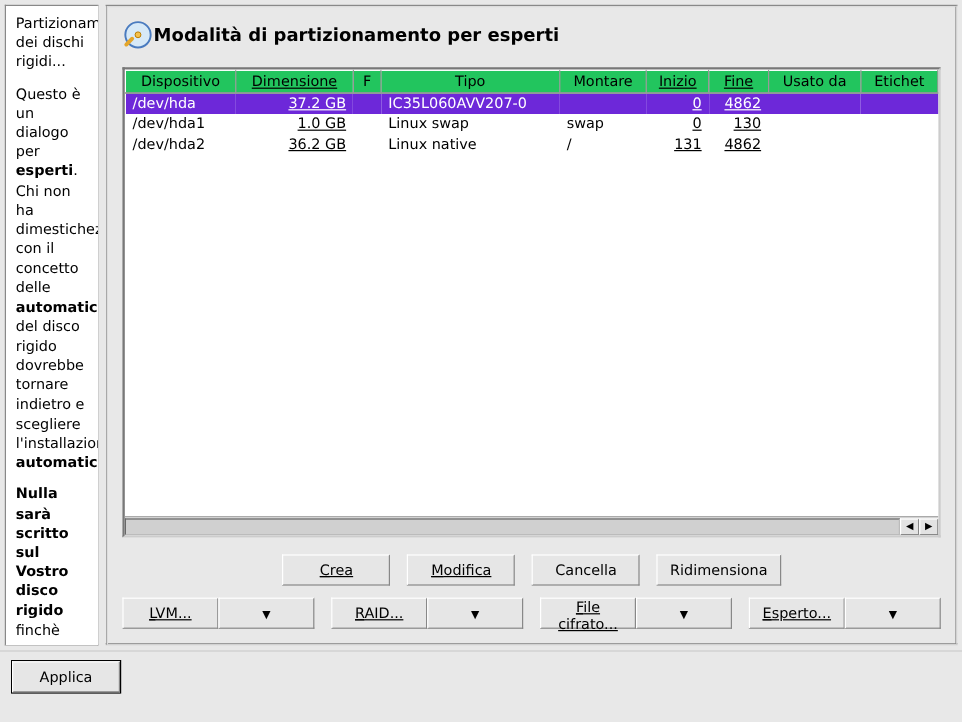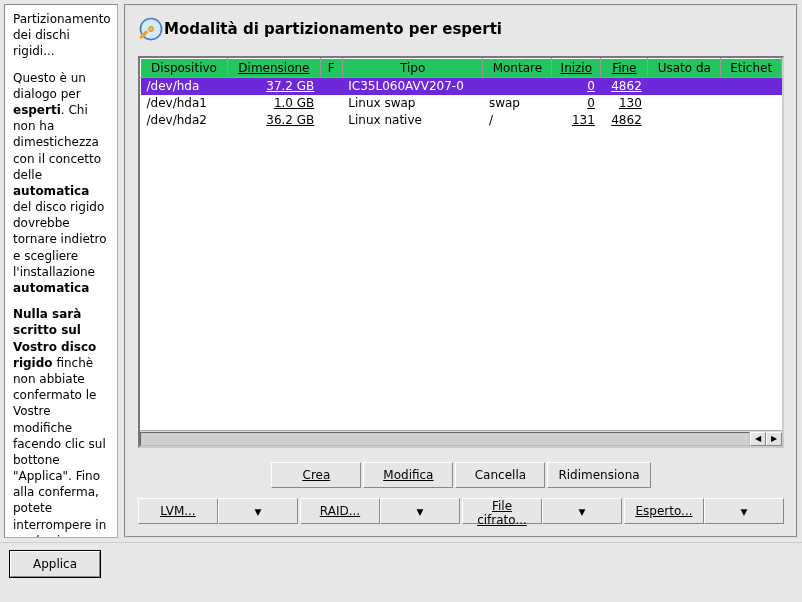"Crea" .button-row { gap: 2px -> 14px }
